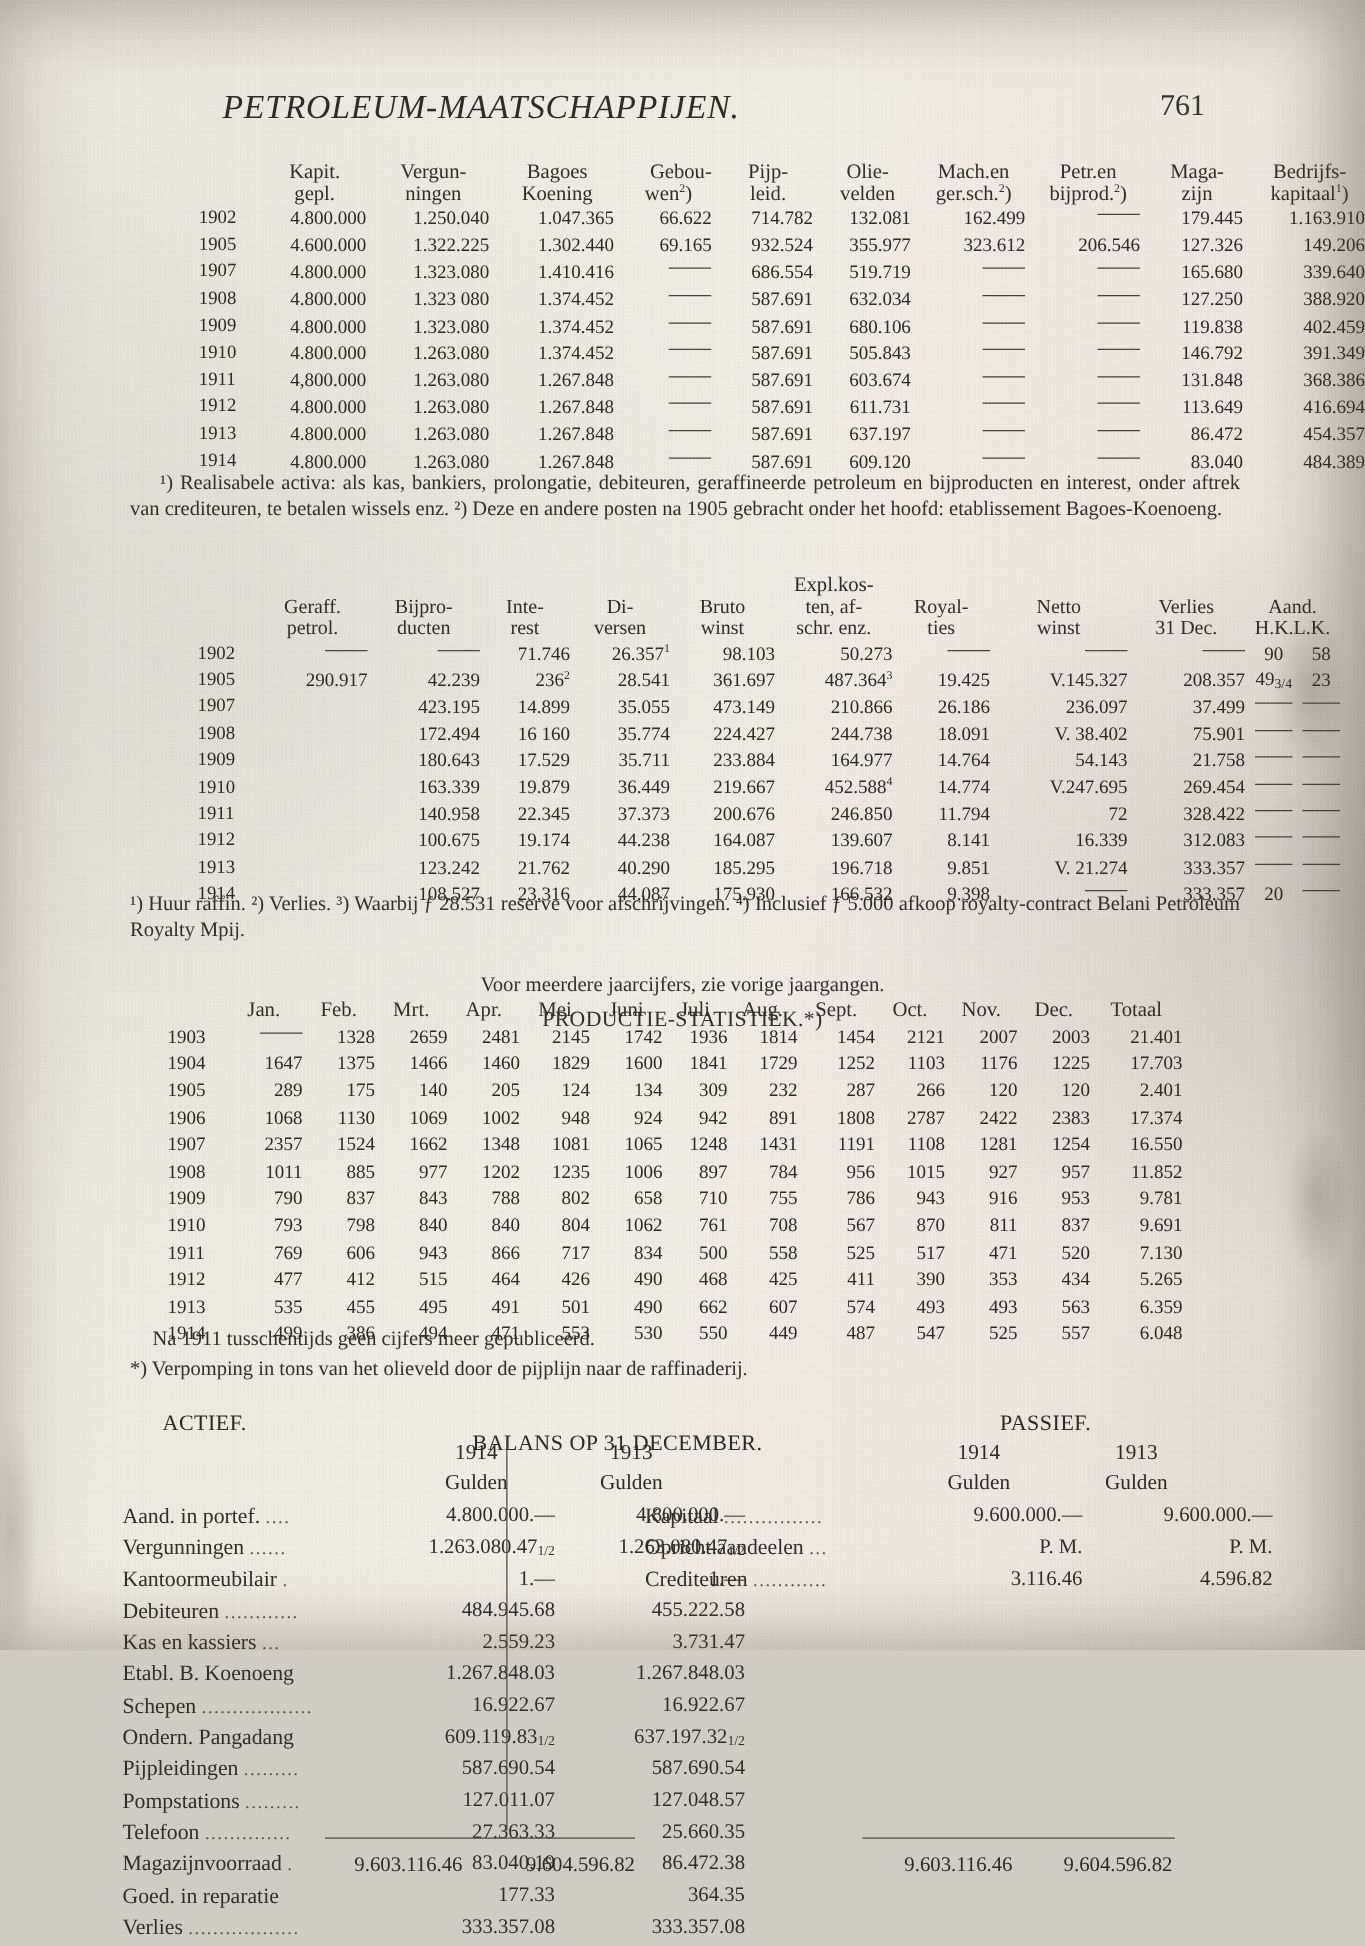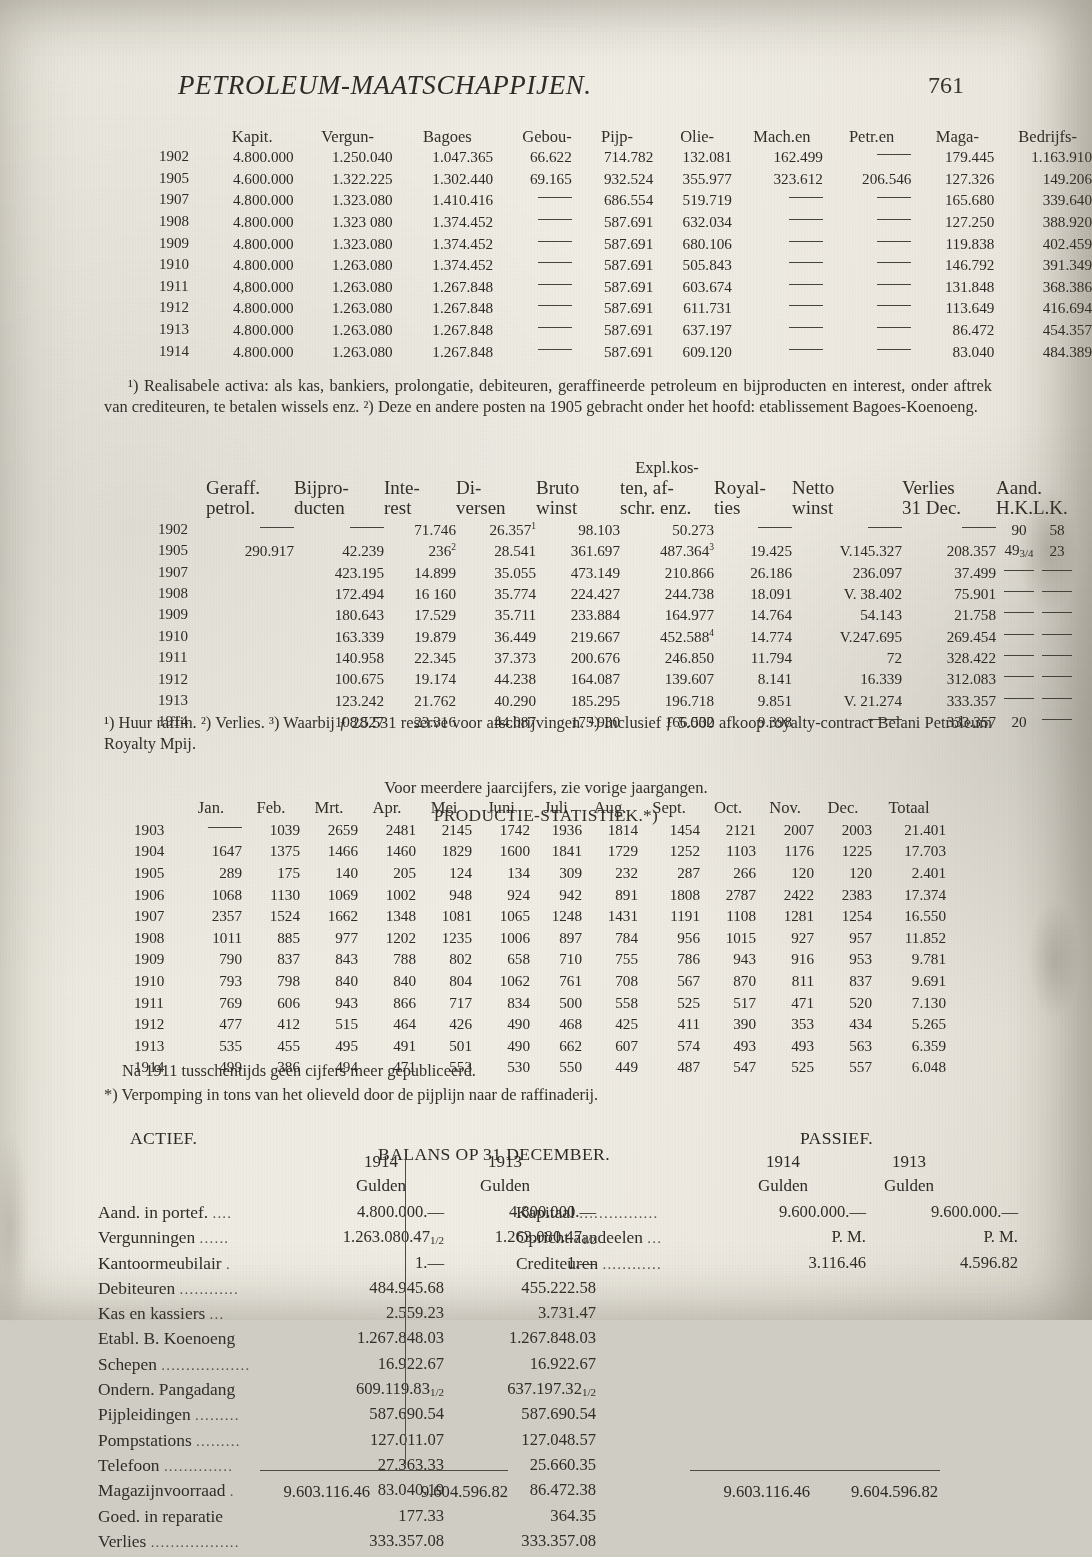"gepl." tr.hdr { html: none -> <tr> <td></td> <td>gepl.</td> <td>ningen</td> <td>Koening</td> <td>wen<sup>2</sup>)</td> <td>leid.</td> <td>velden</td> <td>ger.sch.<sup>2</sup>)</td> <td>bijprod.<sup>2</sup>)</td> <td>zijn</td> <td>kapitaal<sup>1</sup>)</td> </tr> }
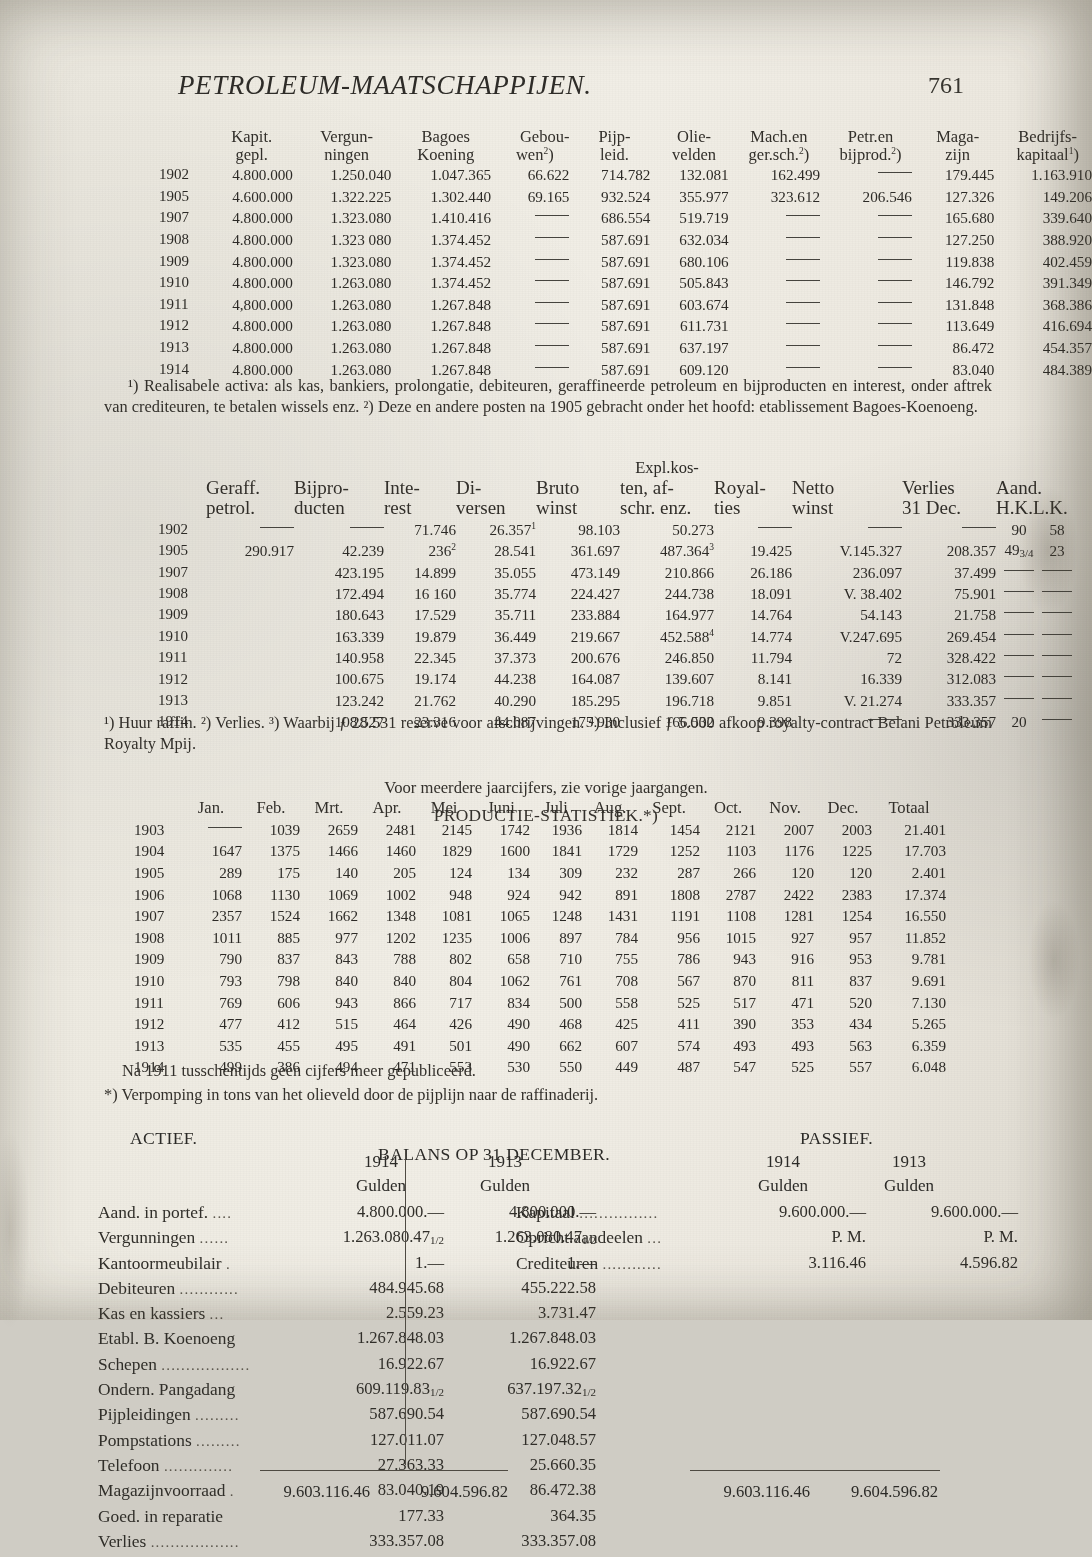"Geraff." #tbl2 .hdr td { font-size: 19px -> 16px; text-align: none -> center }
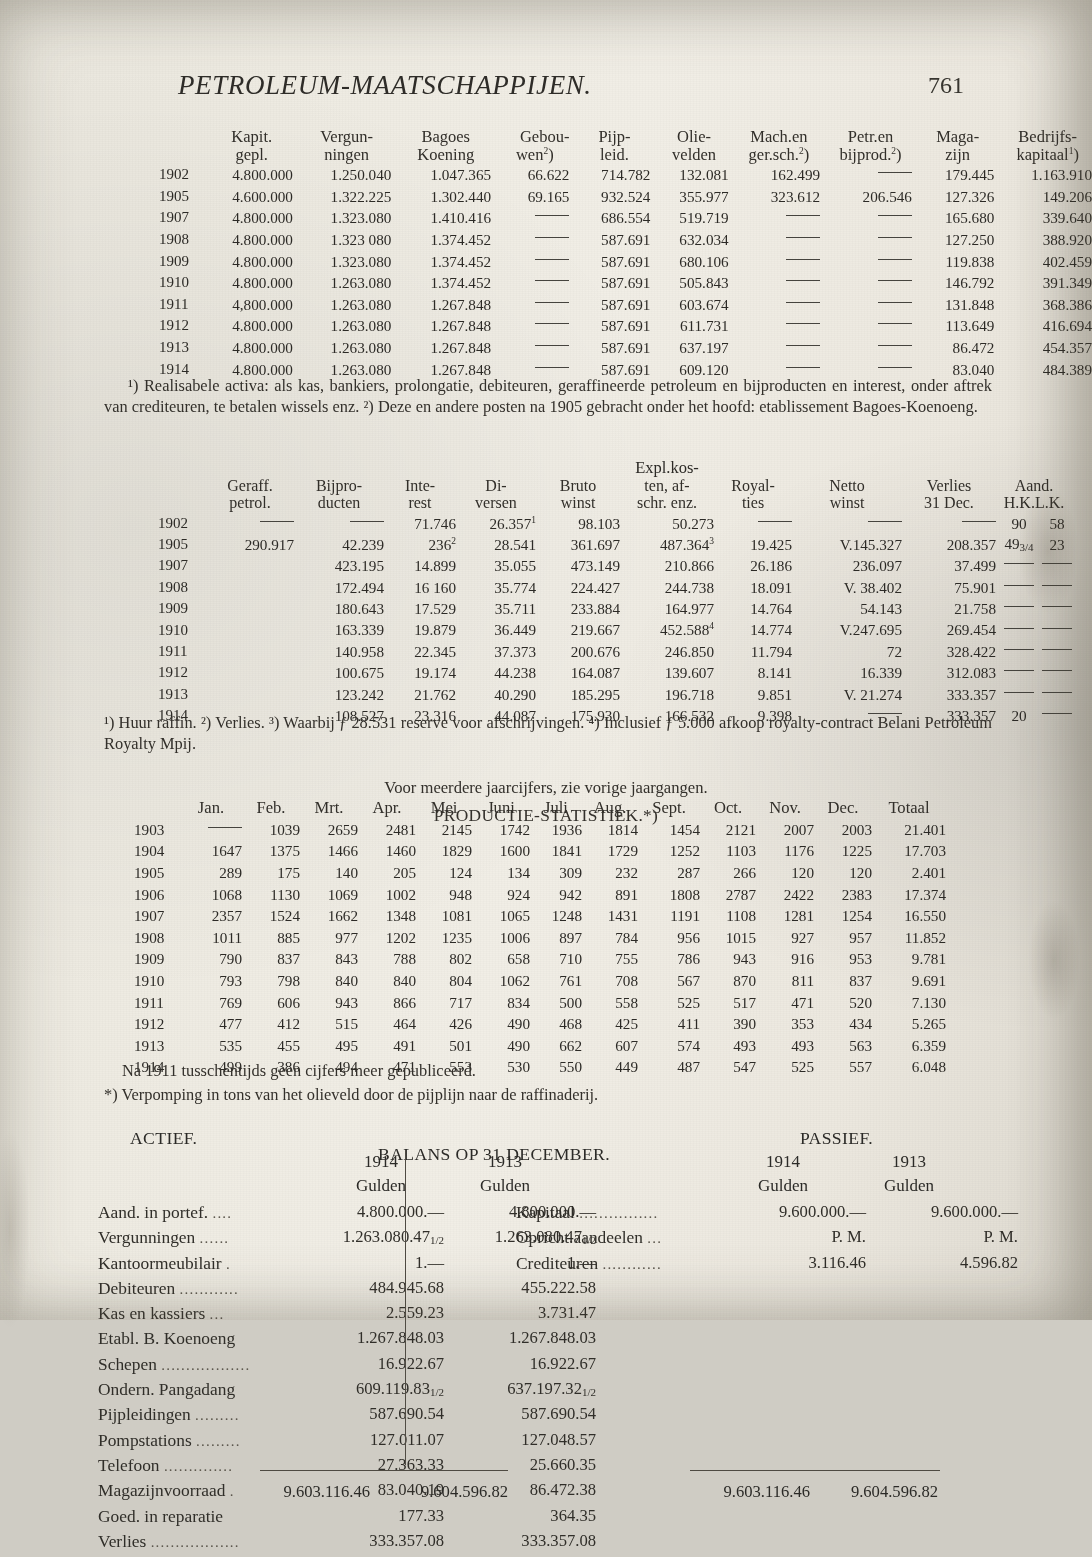"1039" td.num { text: 1039 -> 1328 }
